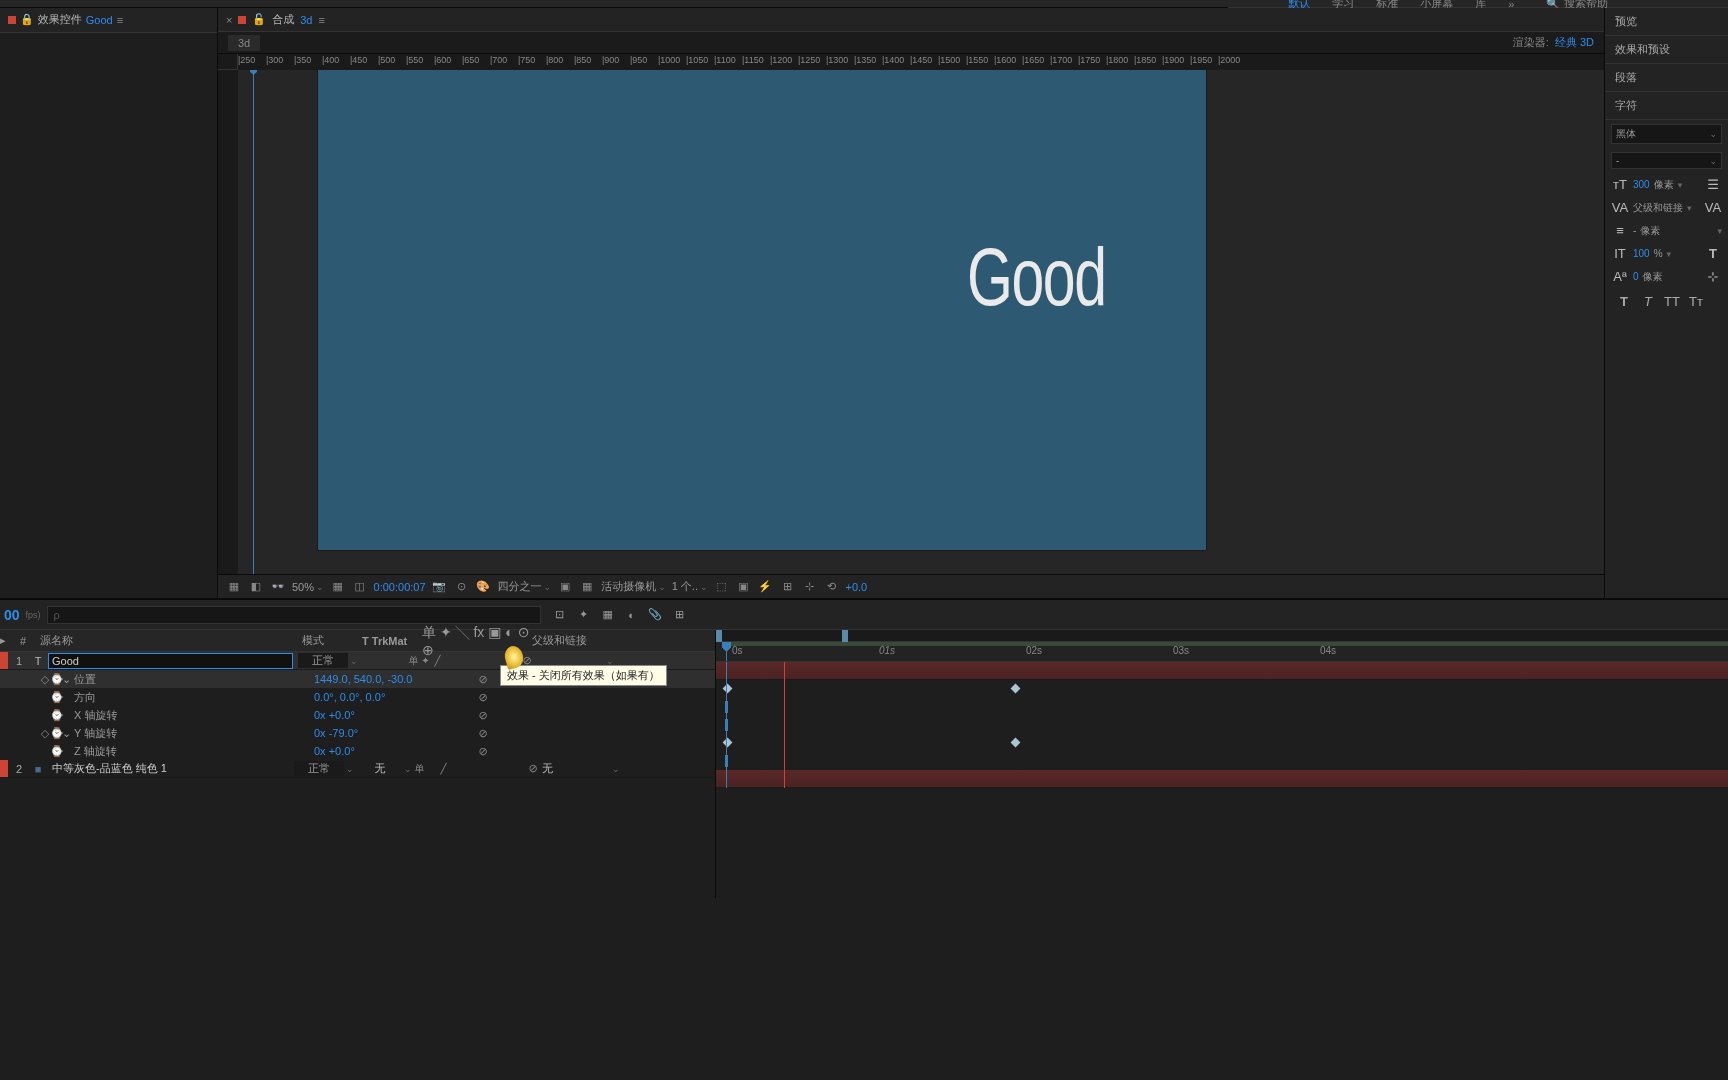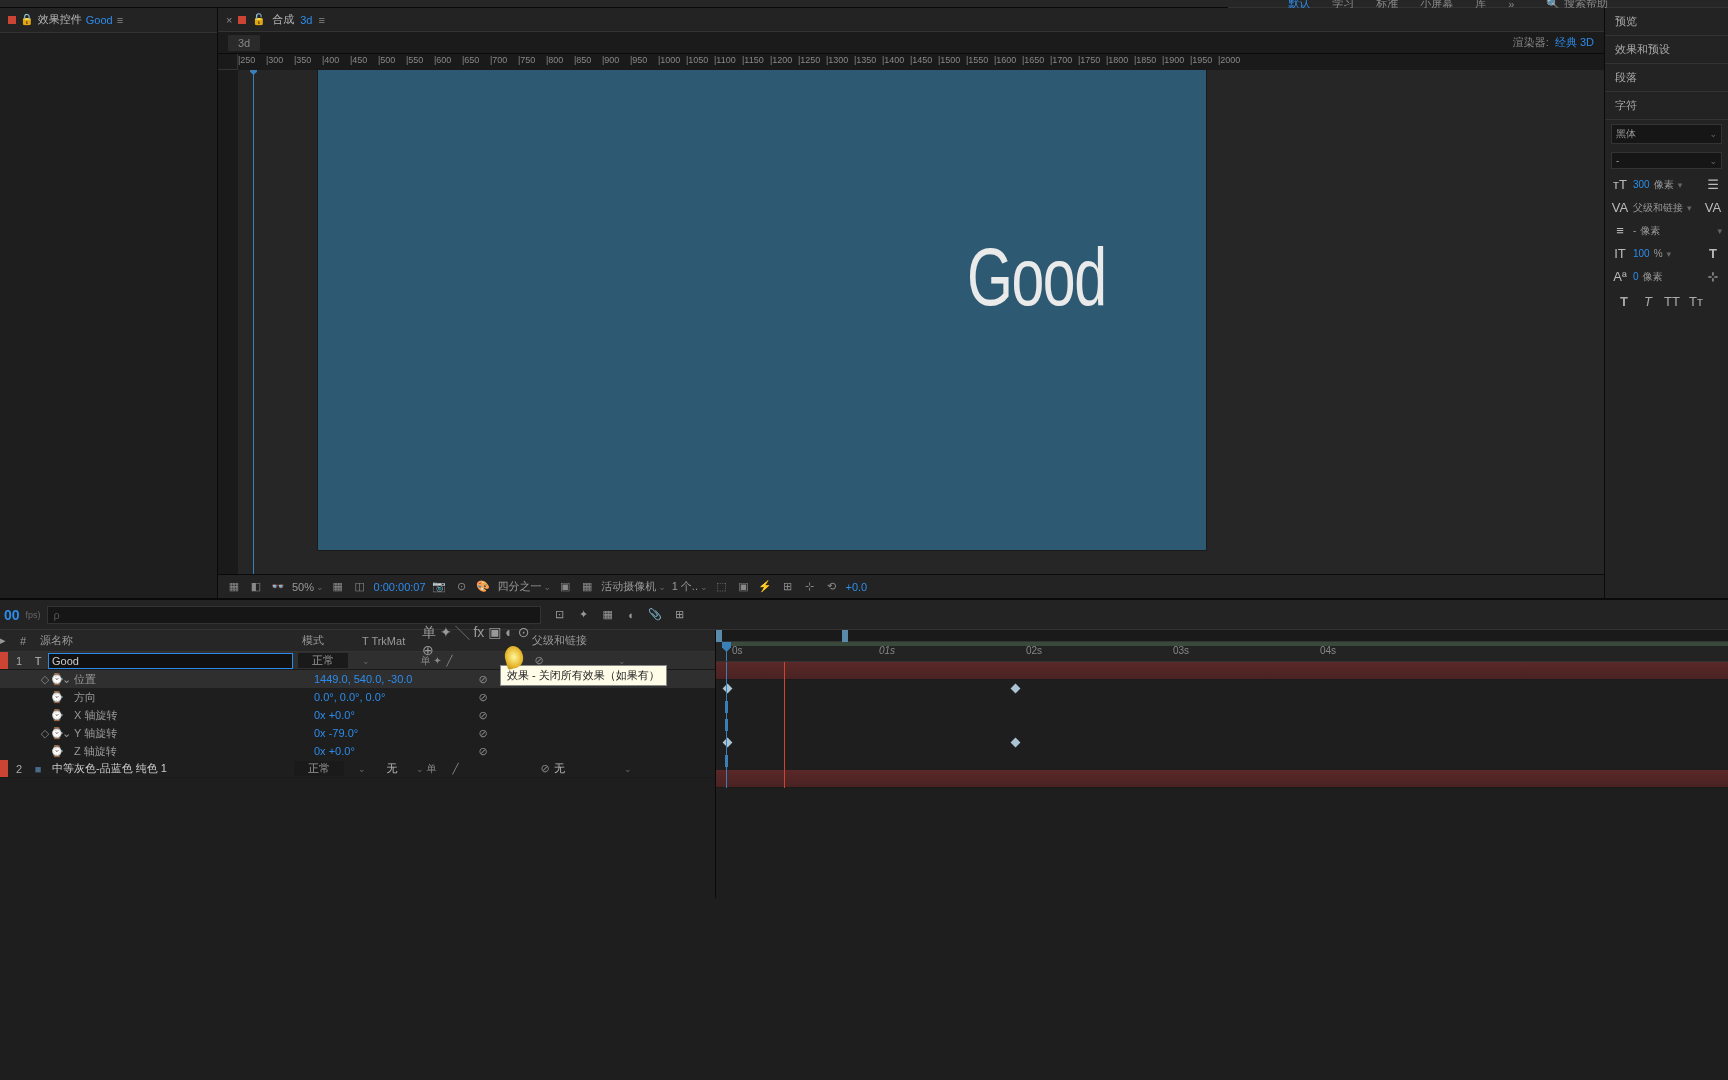"T TrkMat" .col-trk { font-weight: none -> bold }
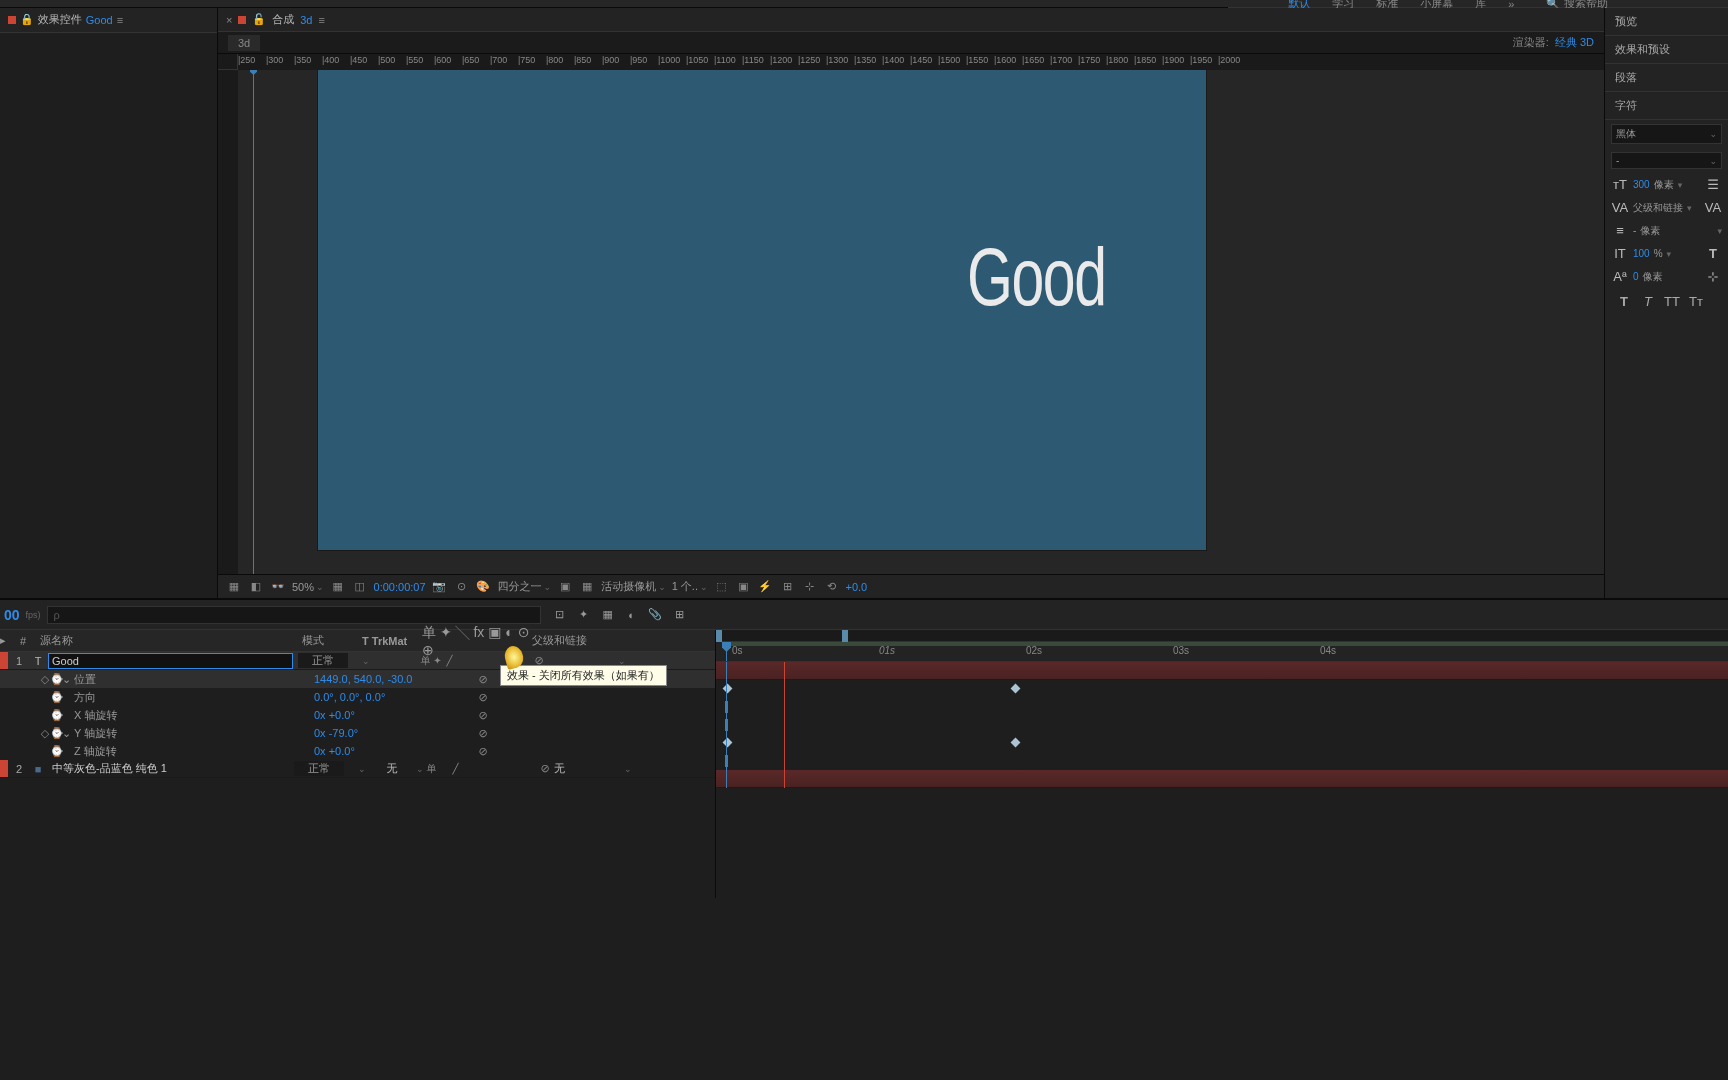"正常" .row-mode { margin-right: 14px -> 2px }
